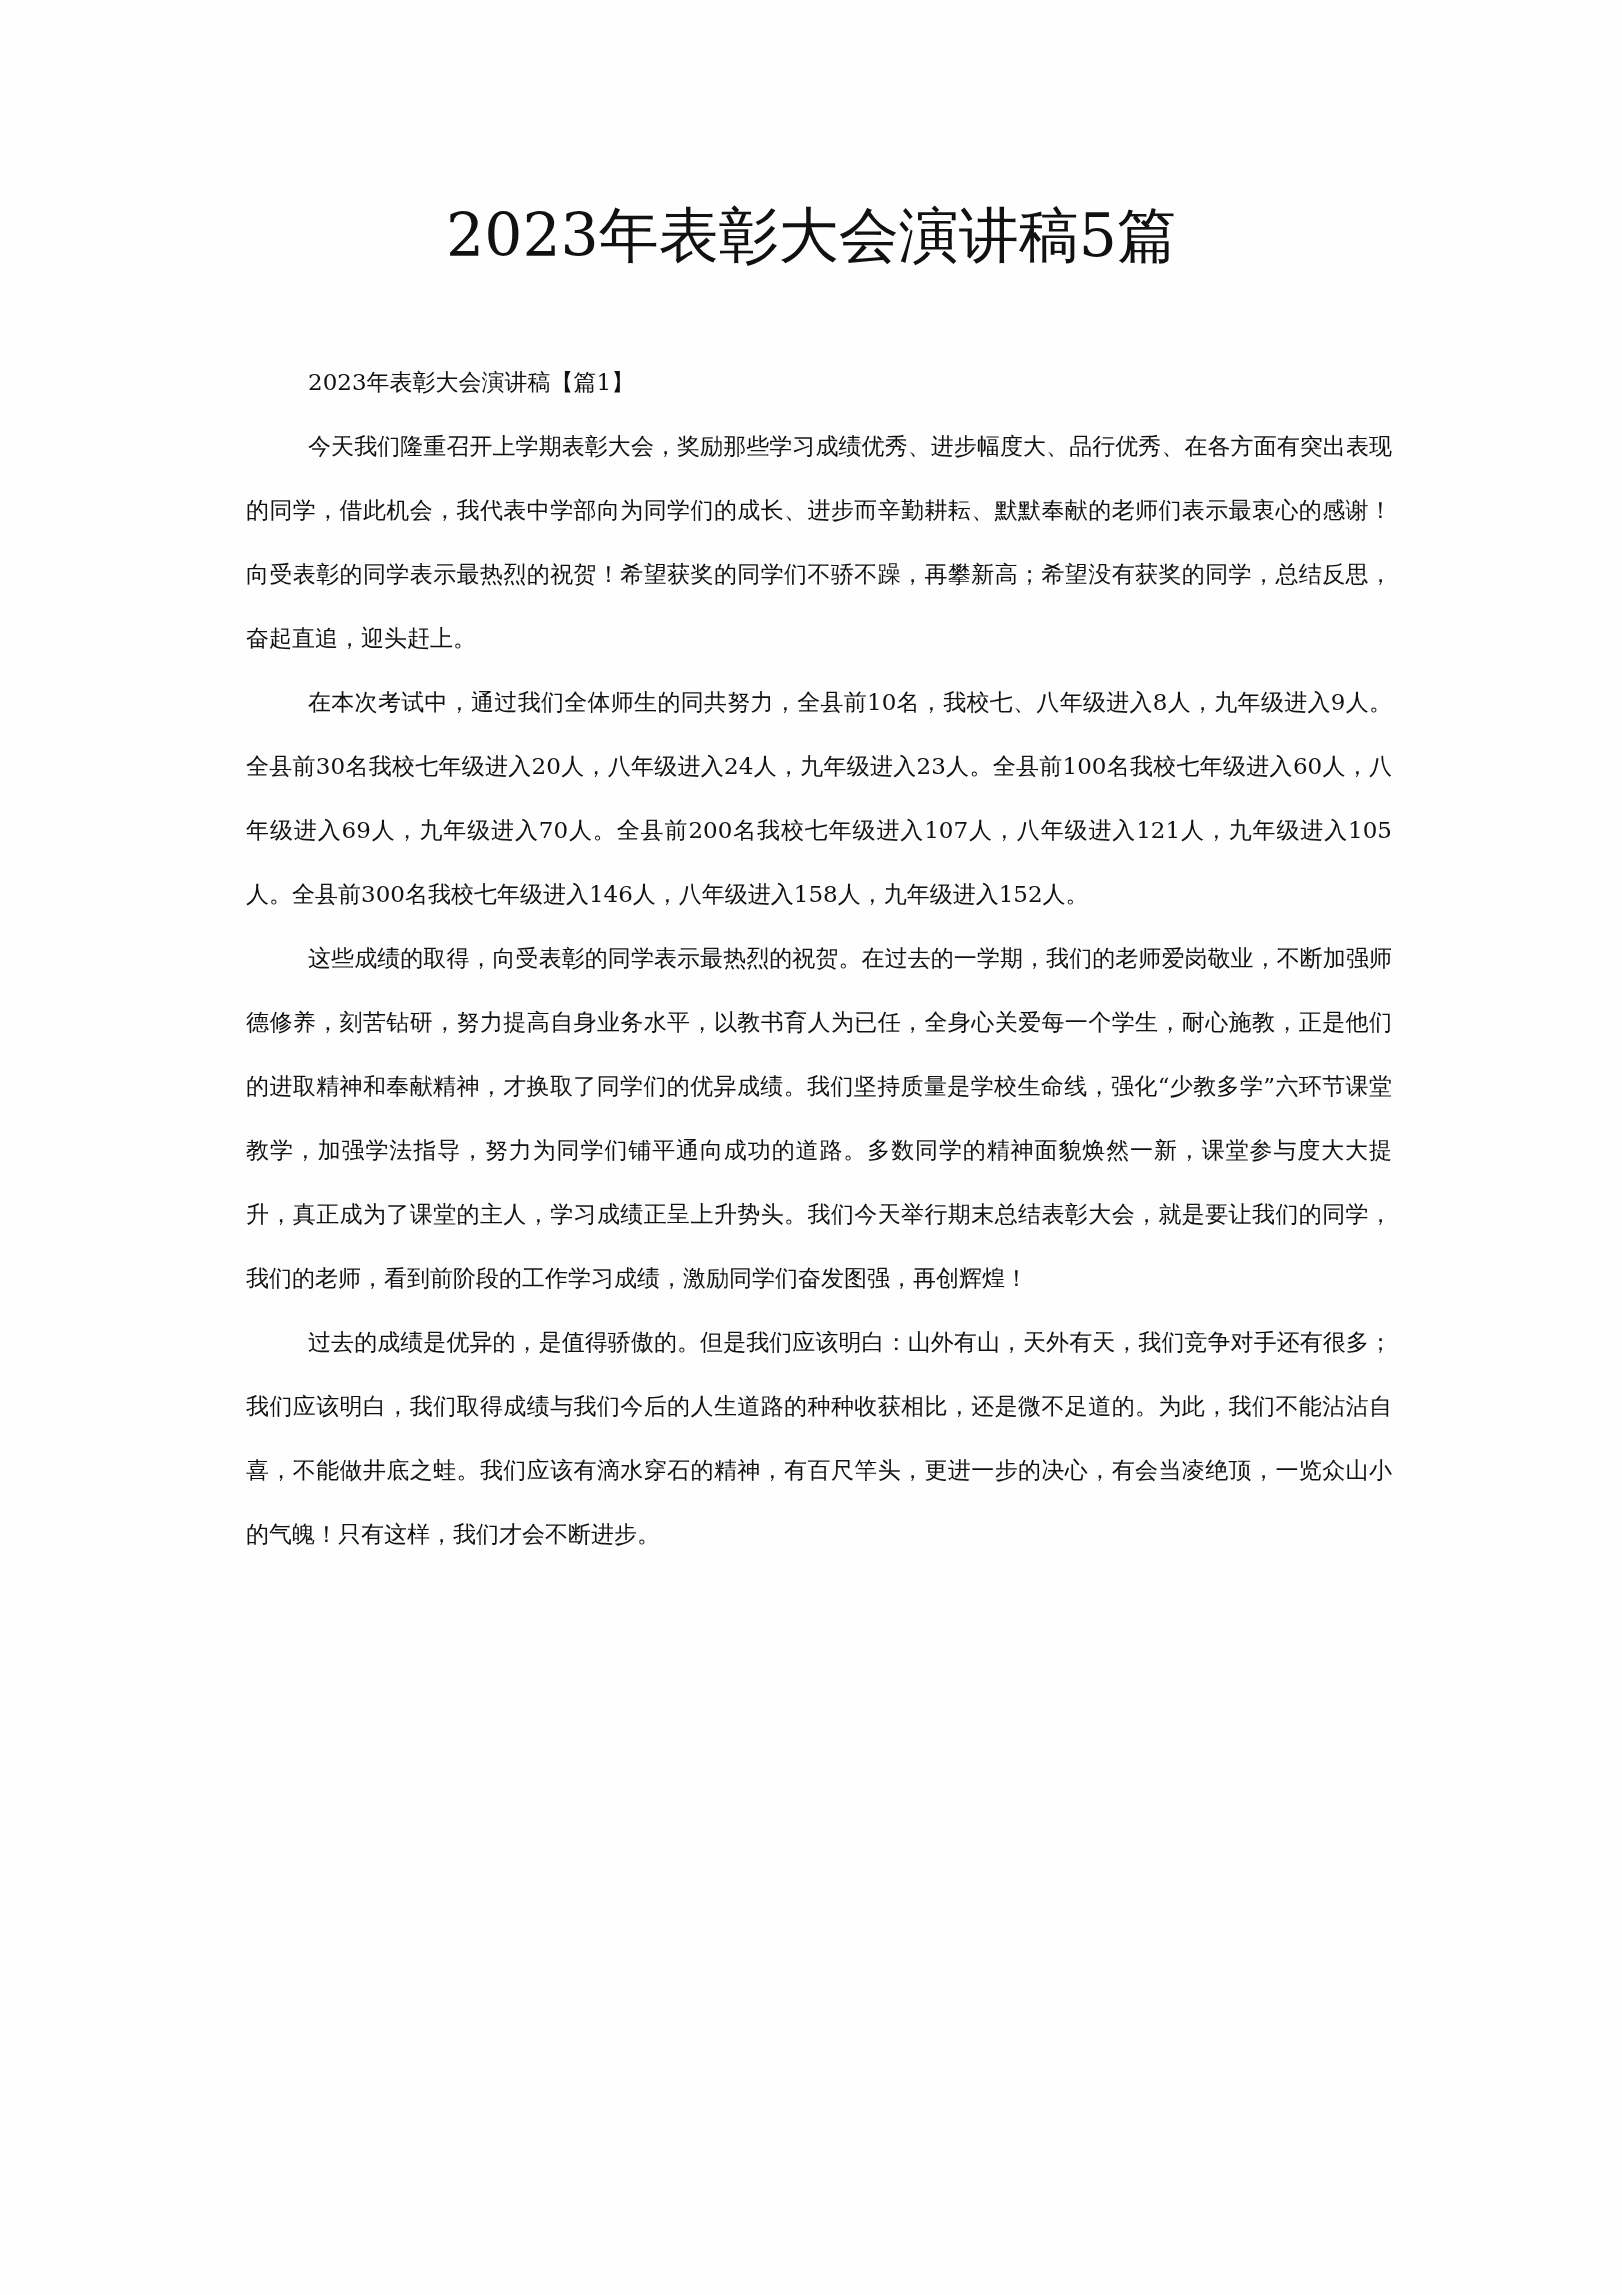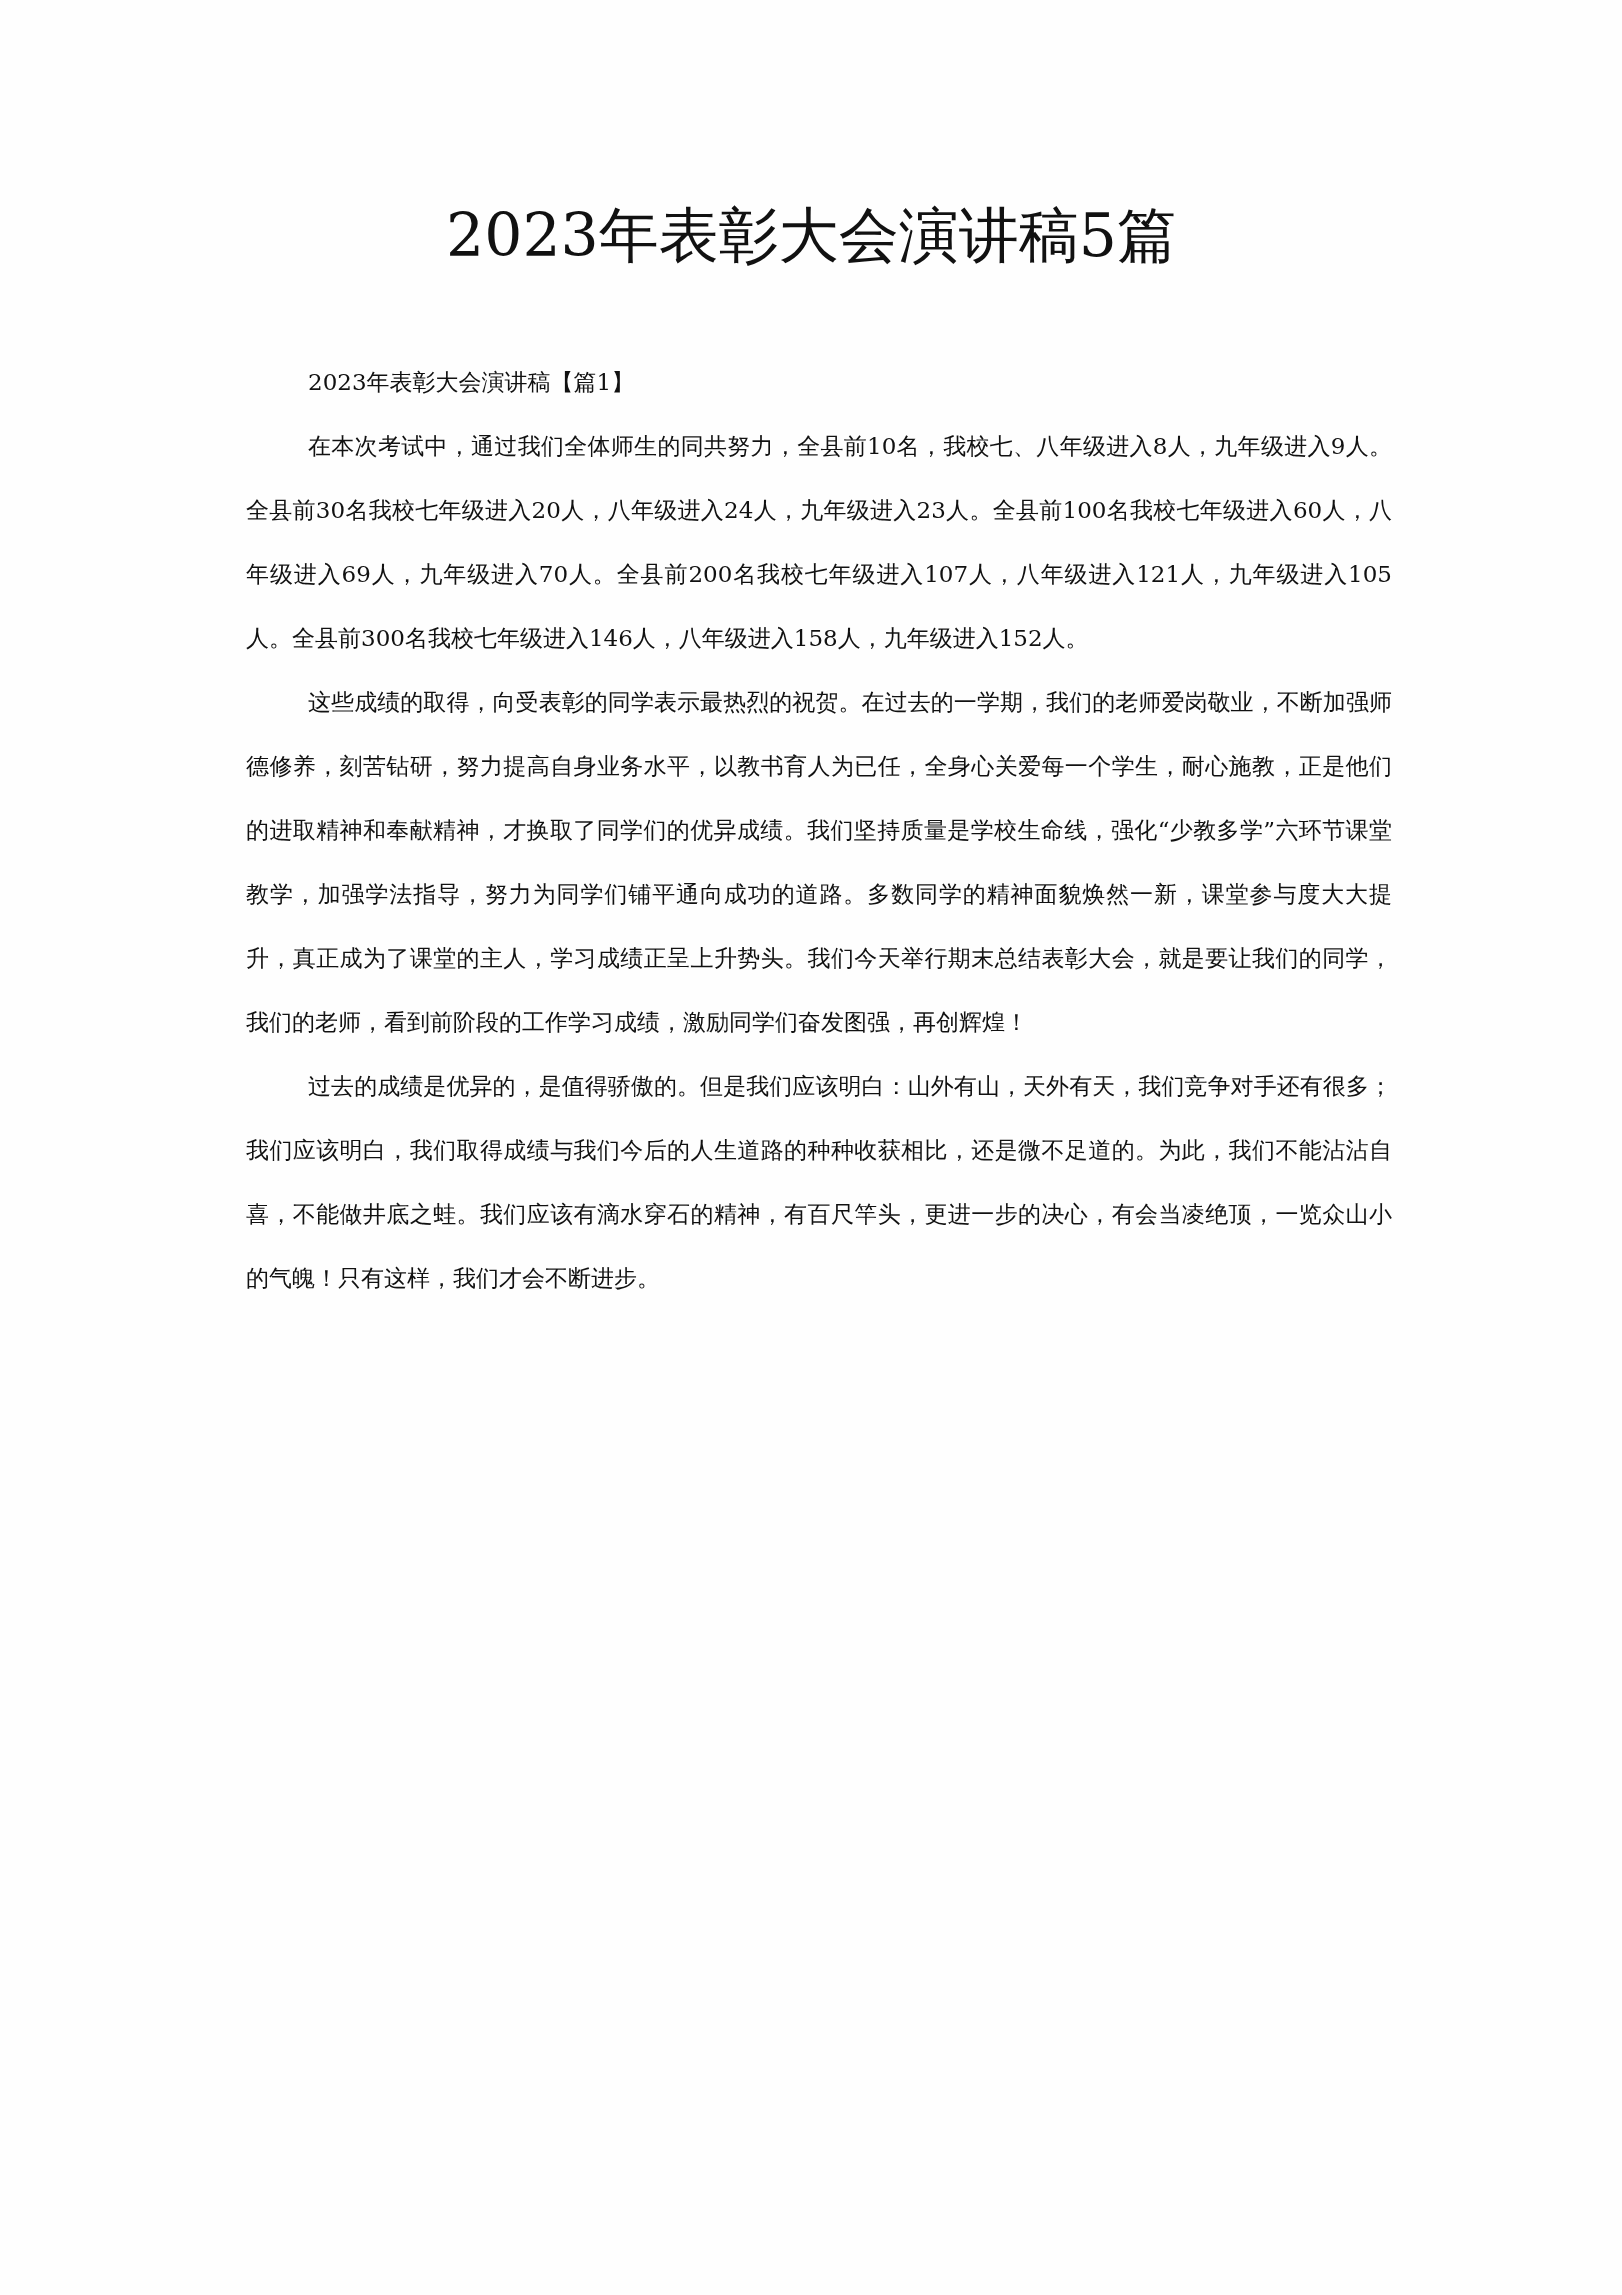"今天我们隆重召开上学期表彰大会，奖励那些学习成绩优秀、进步幅度大、品行优秀、在各" p.para { html: none -> <p>今天我们隆重召开上学期表彰大会，奖励那些学习成绩优秀、进步幅度大、品行优秀、在各方面有突出表现的同学，借此机会，我代表中学部向为同学们的成长、进步而辛勤耕耘、默默奉献的老师们表示最衷心的感谢！向受表彰的同学表示最热烈的祝贺！希望获奖的同学们不骄不躁，再攀新高；希望没有获奖的同学，总结反思，奋起直追，迎头赶上。</p> }
